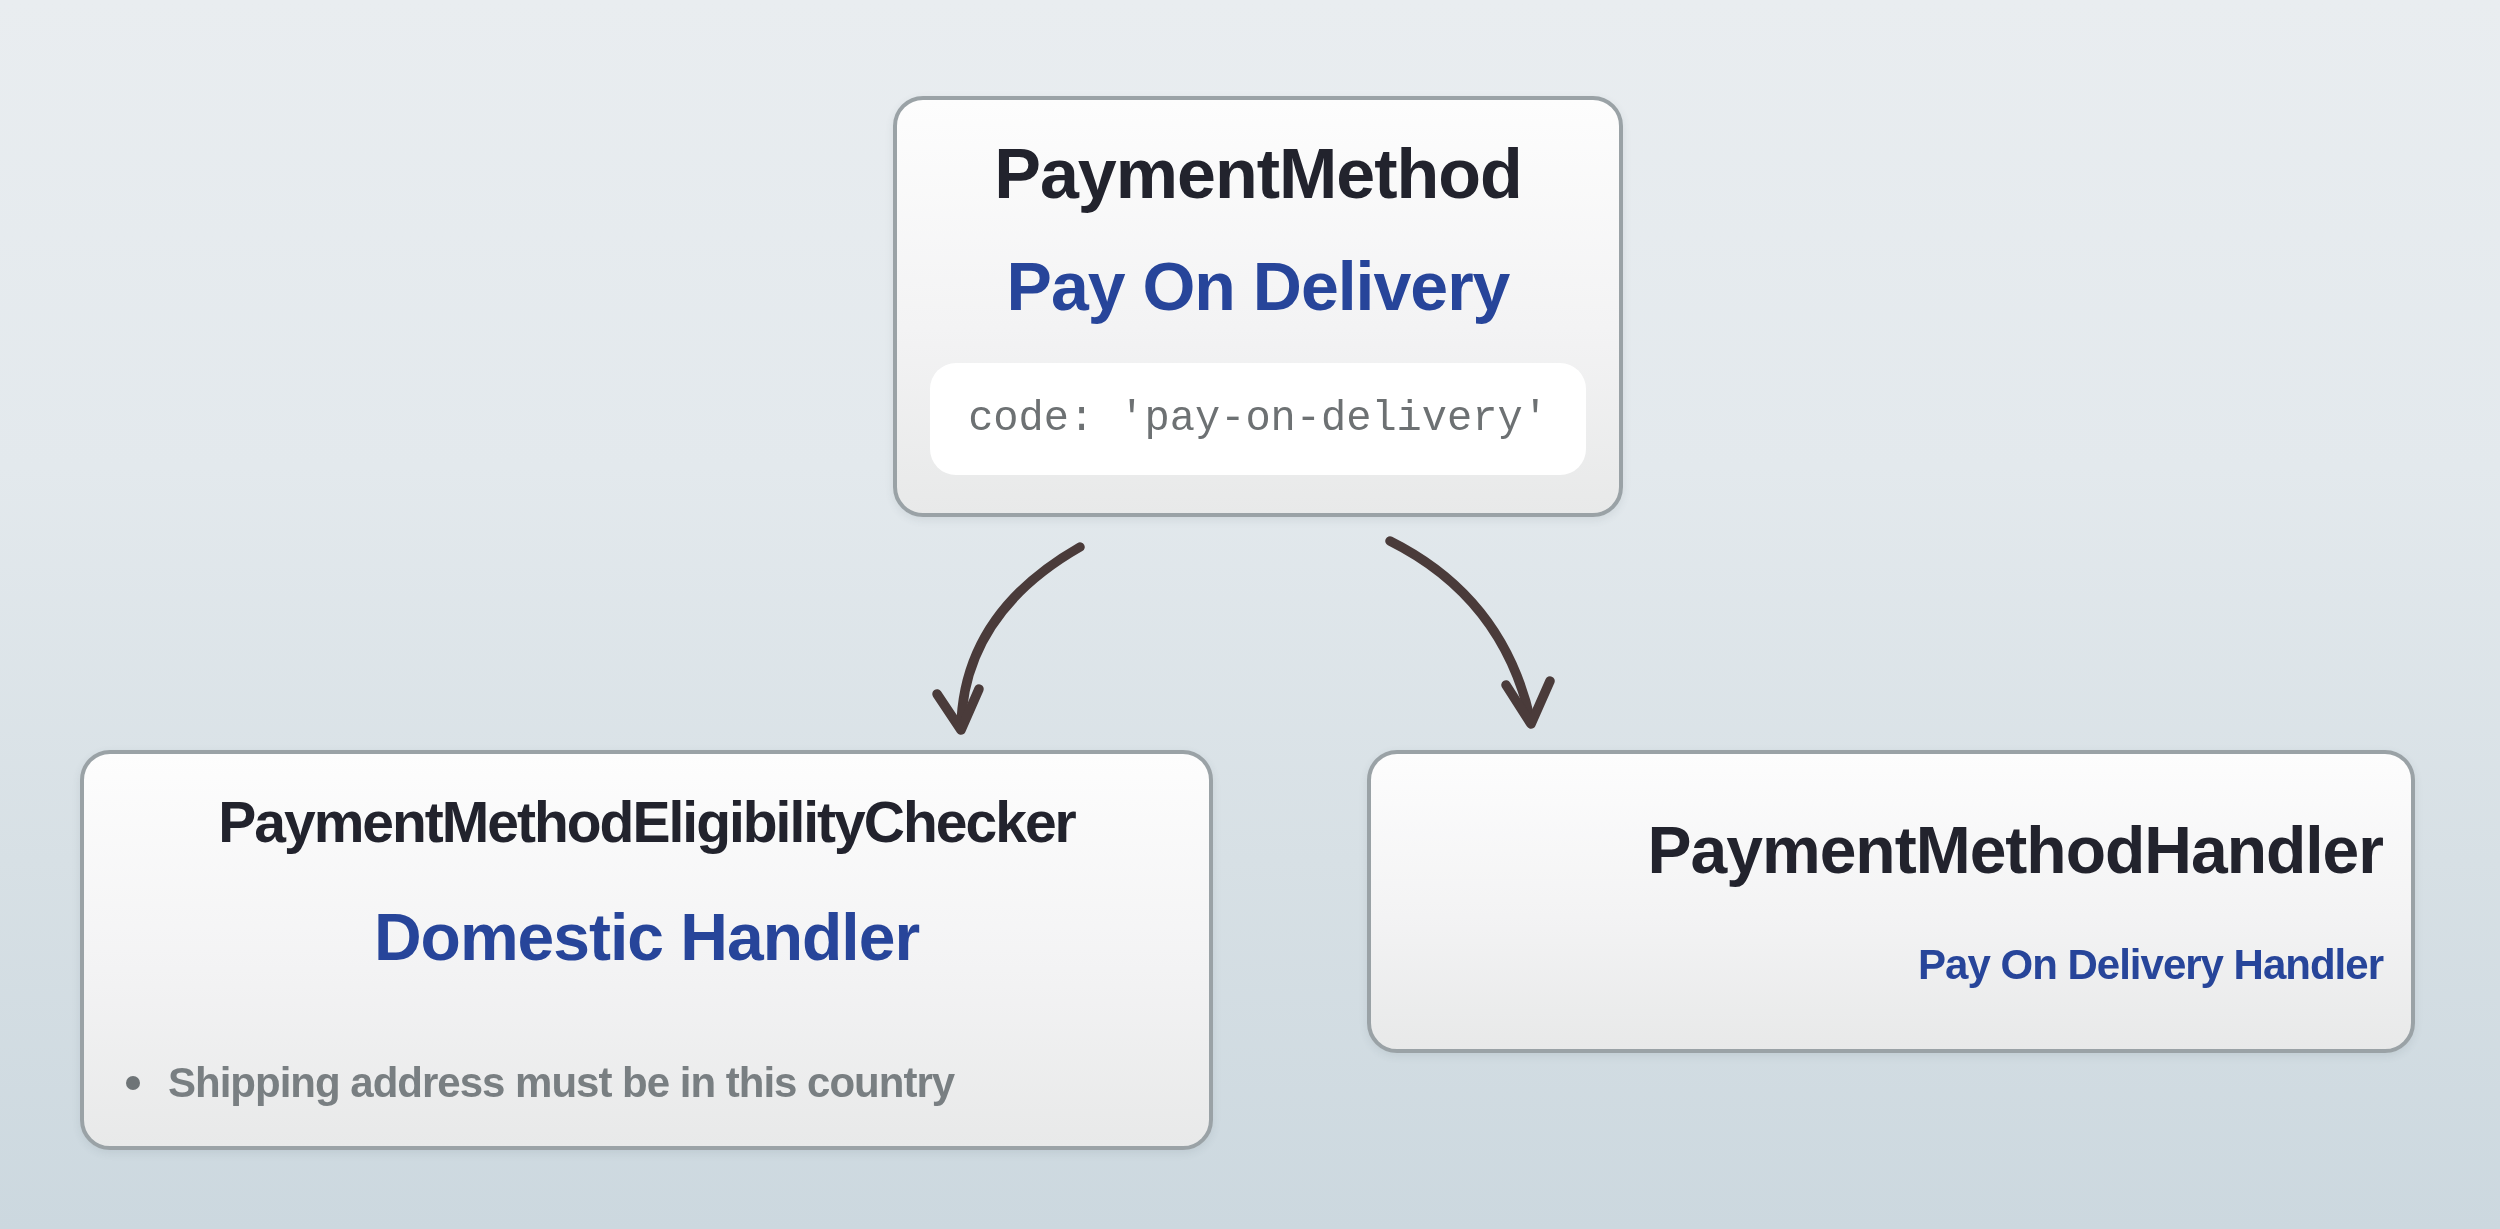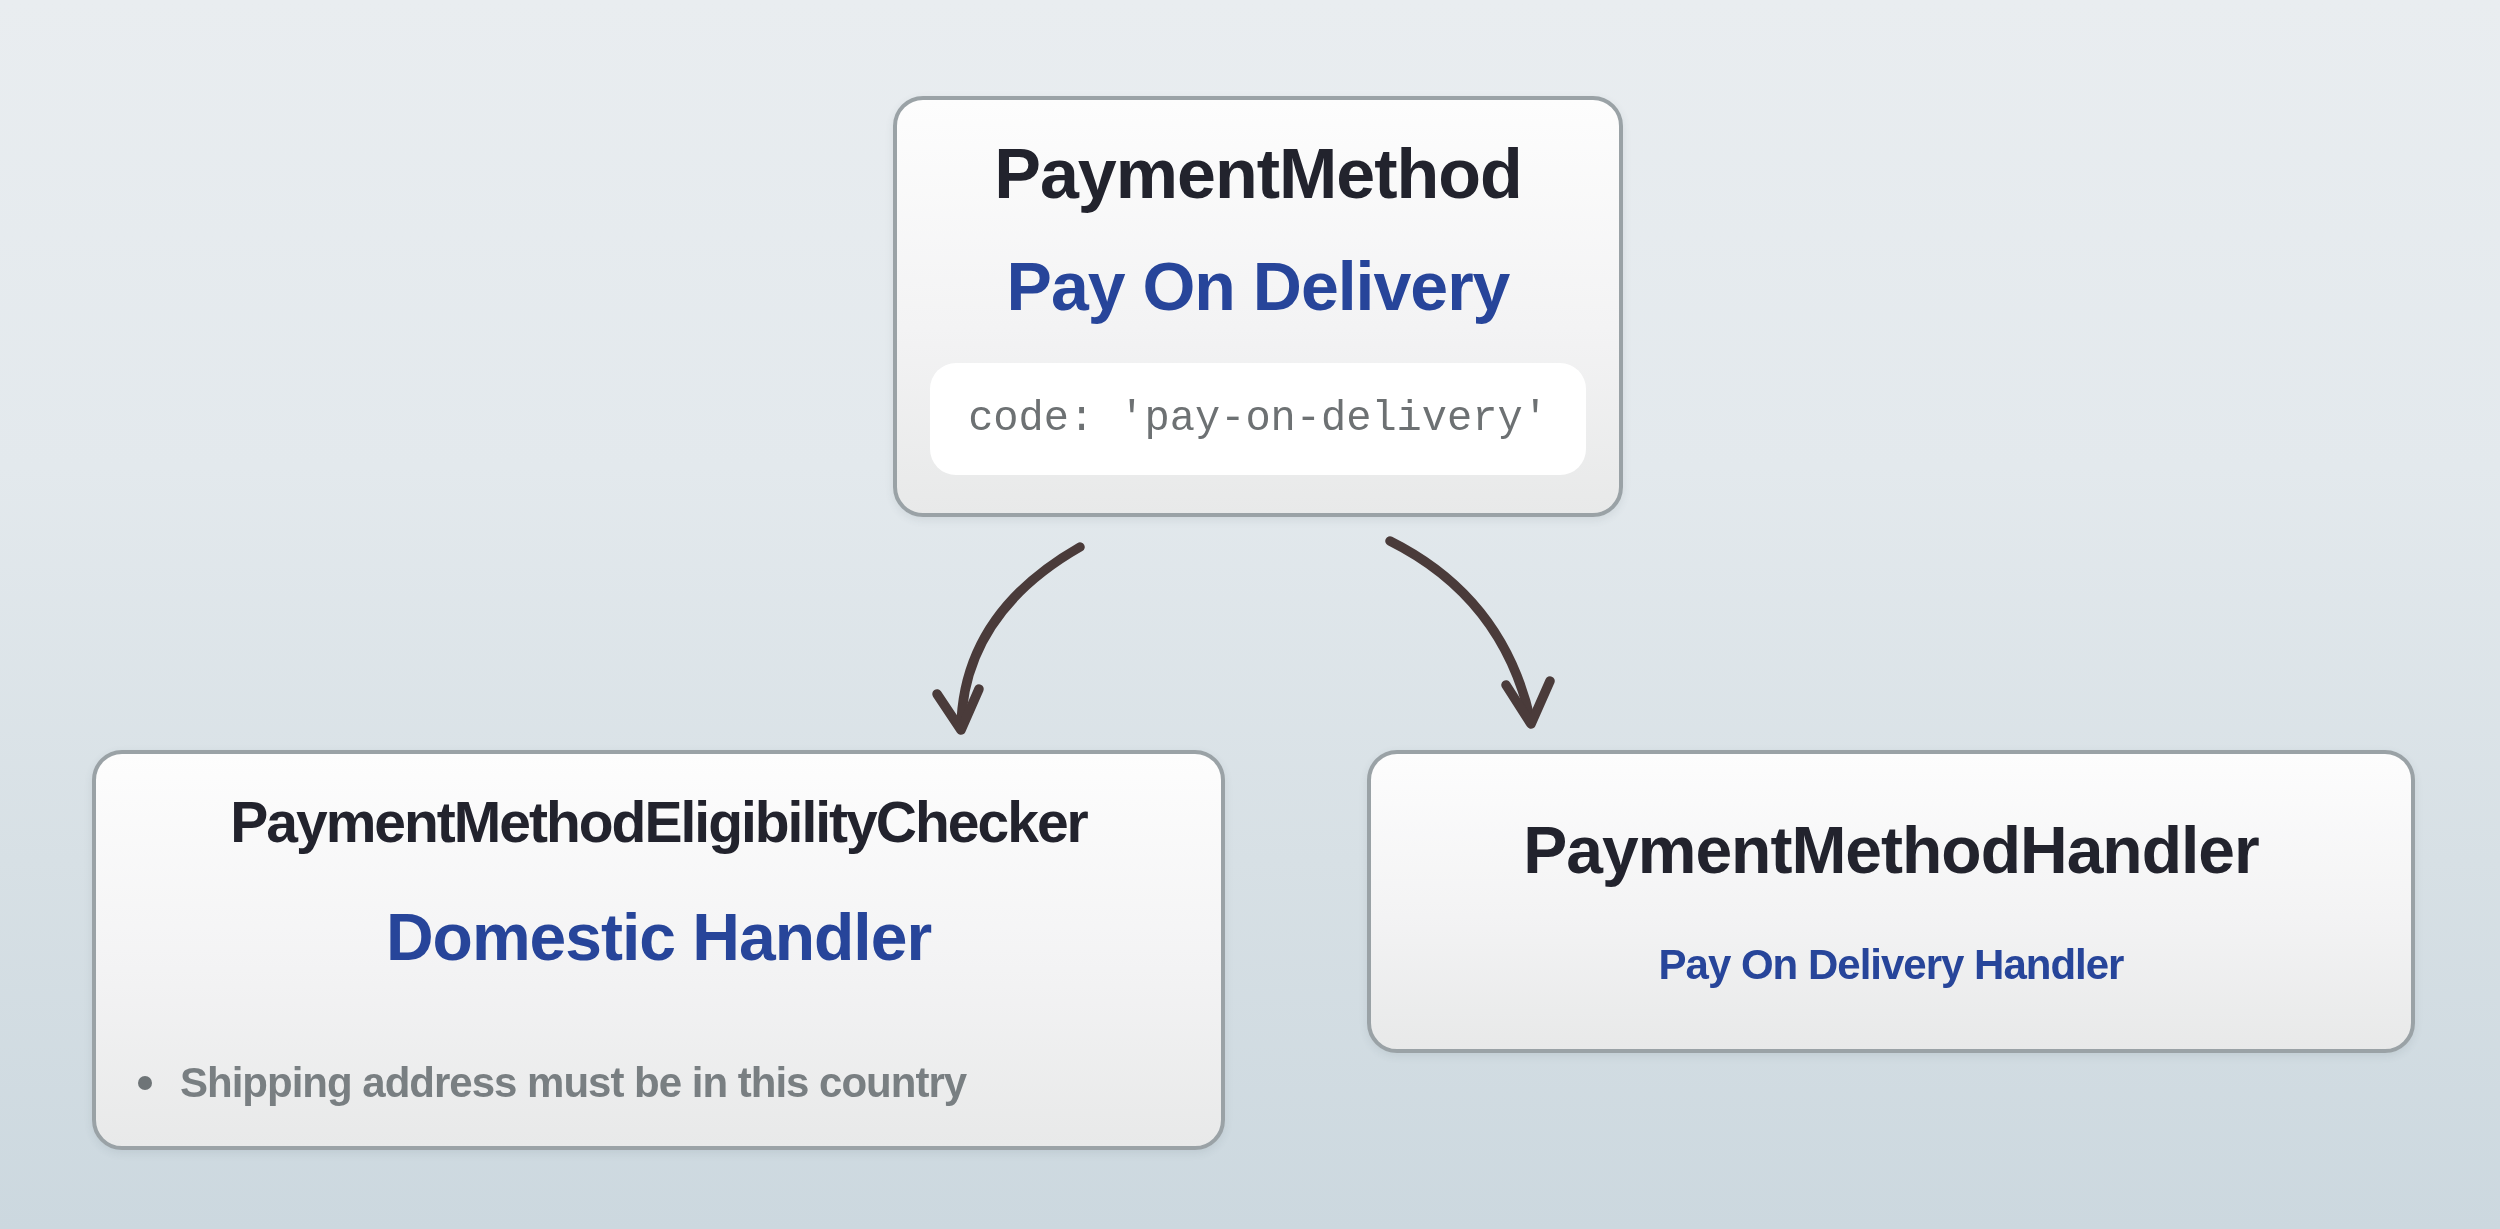"PaymentMethodEligibilityChecker" .node-eligibility-checker { left: 92px -> 80px }
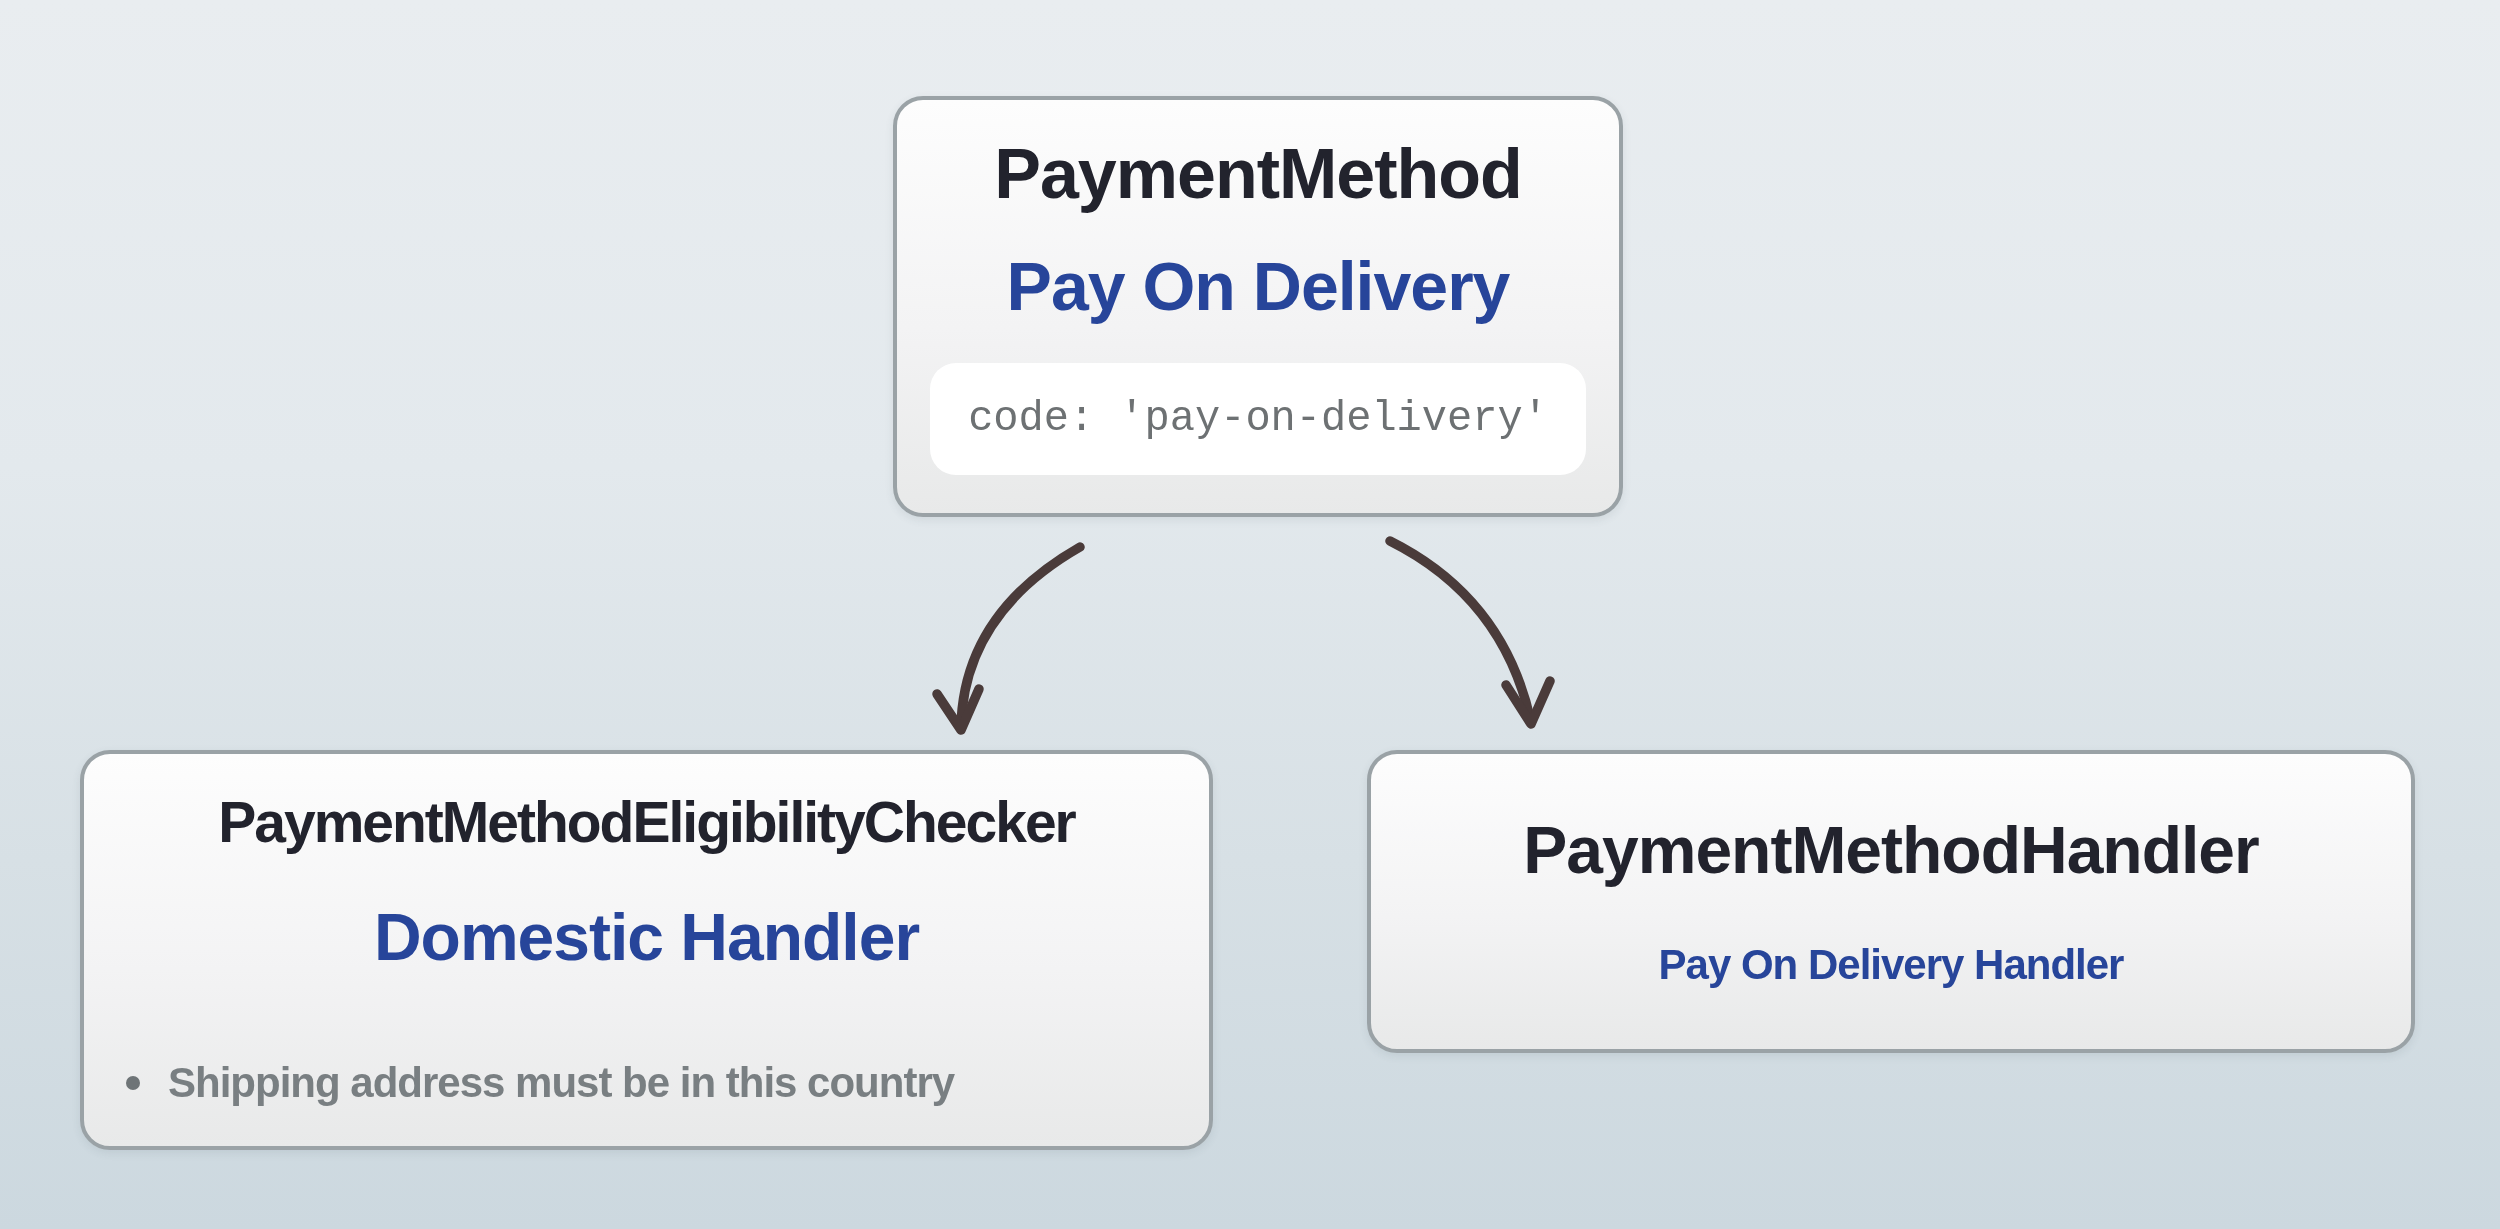"PaymentMethodHandler" .node-handler { align-items: none -> flex-end }
